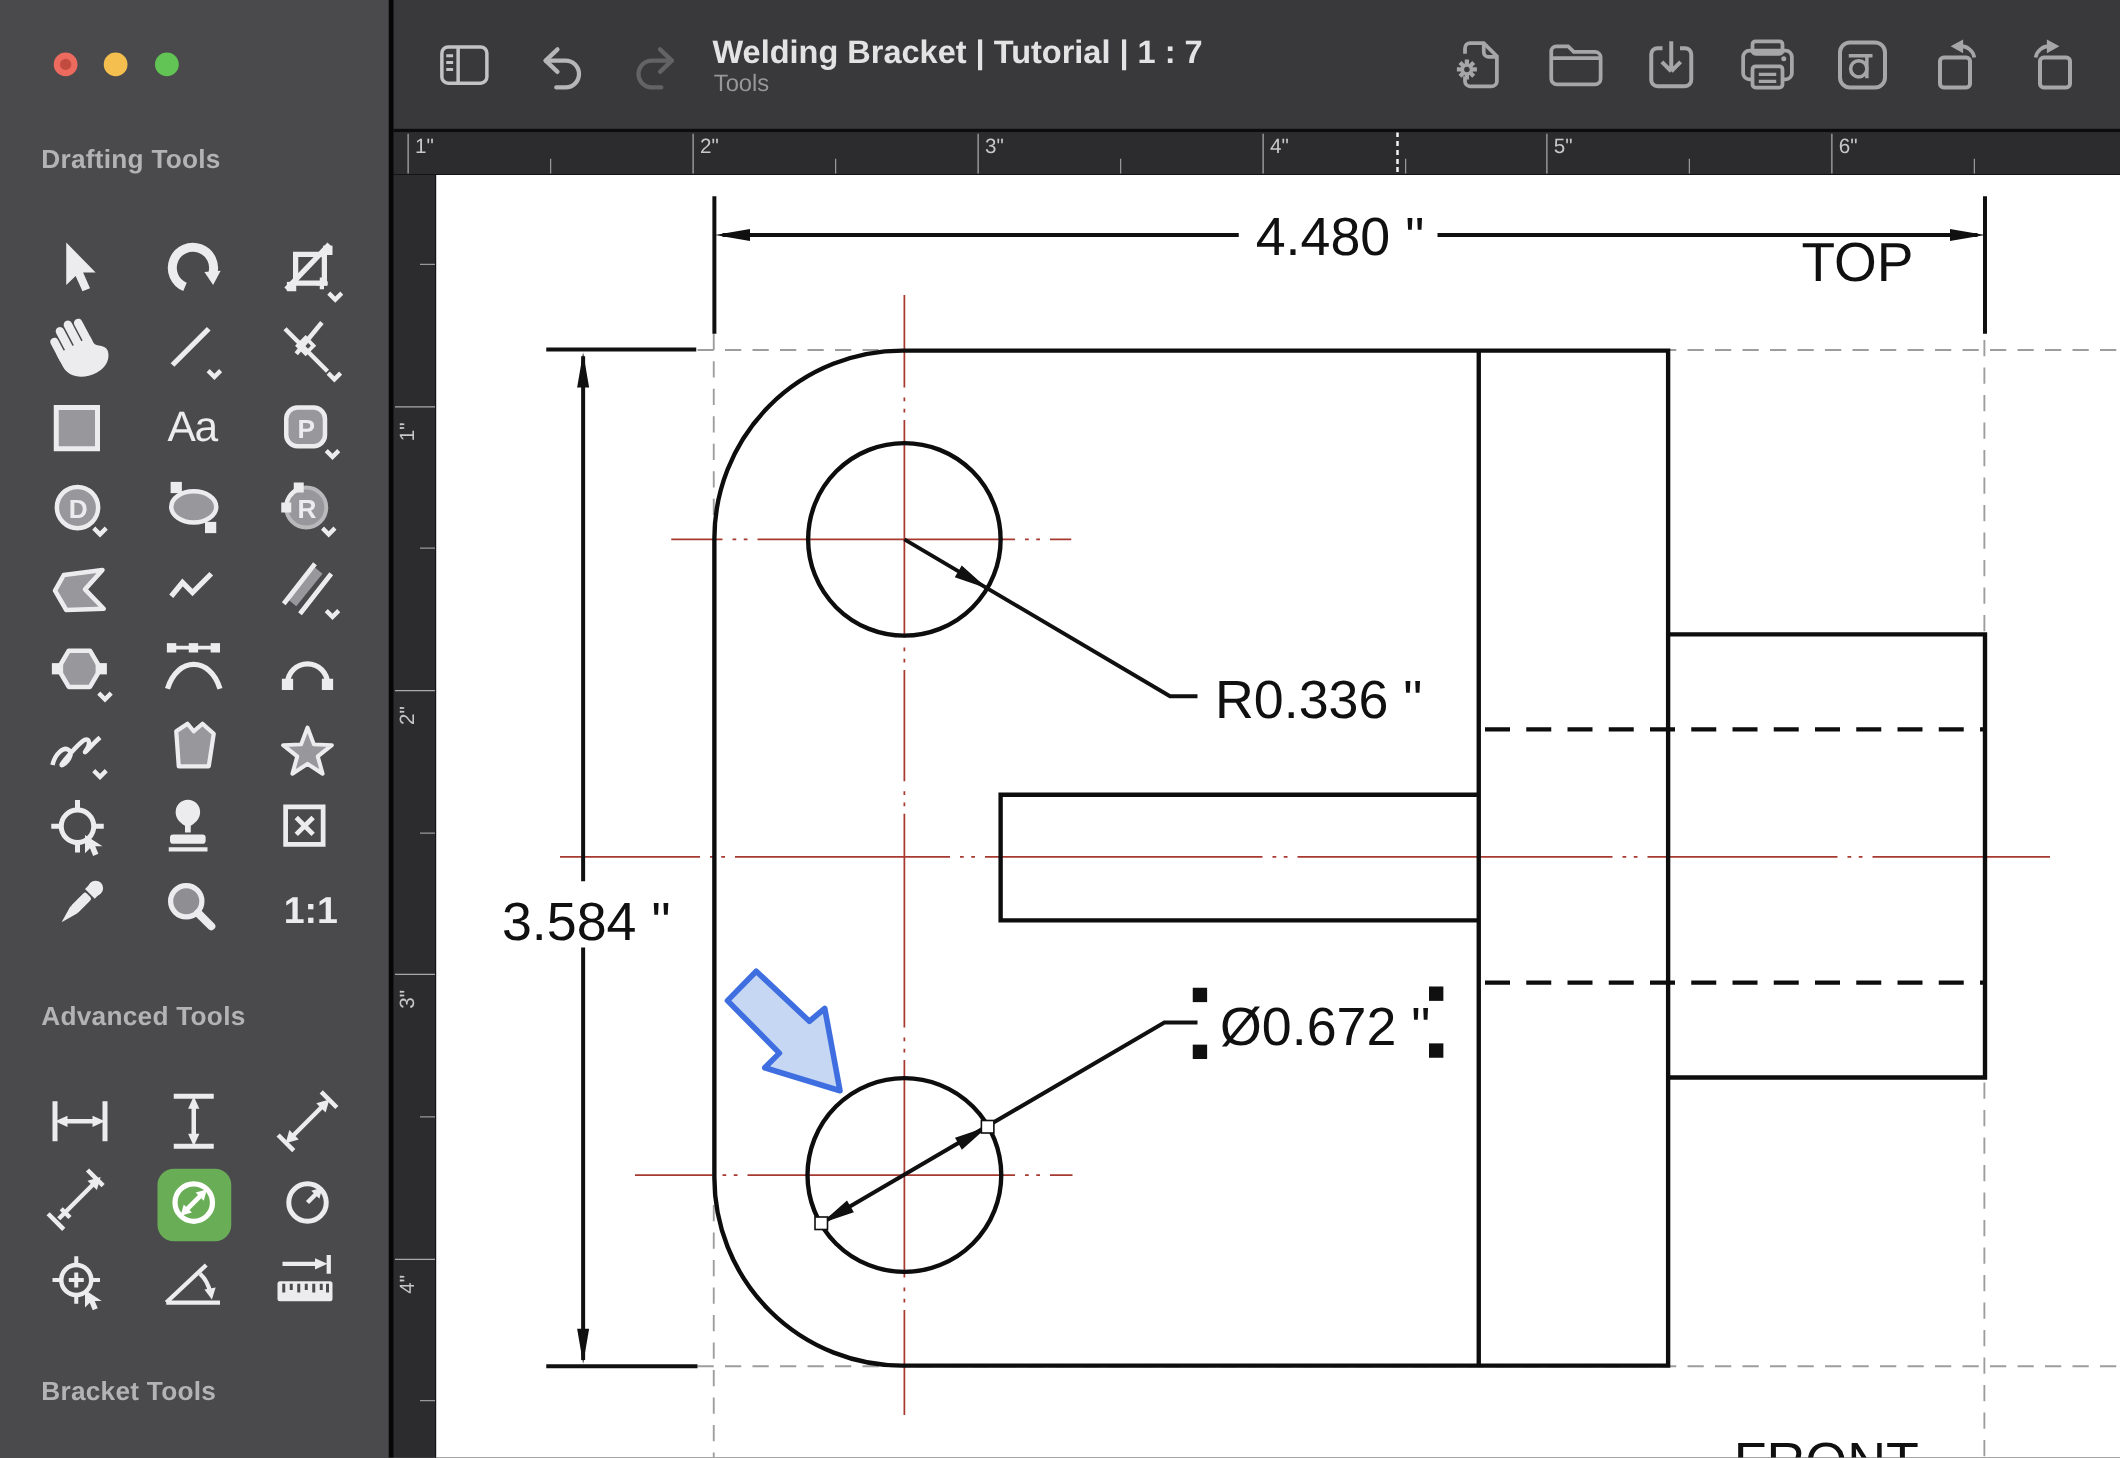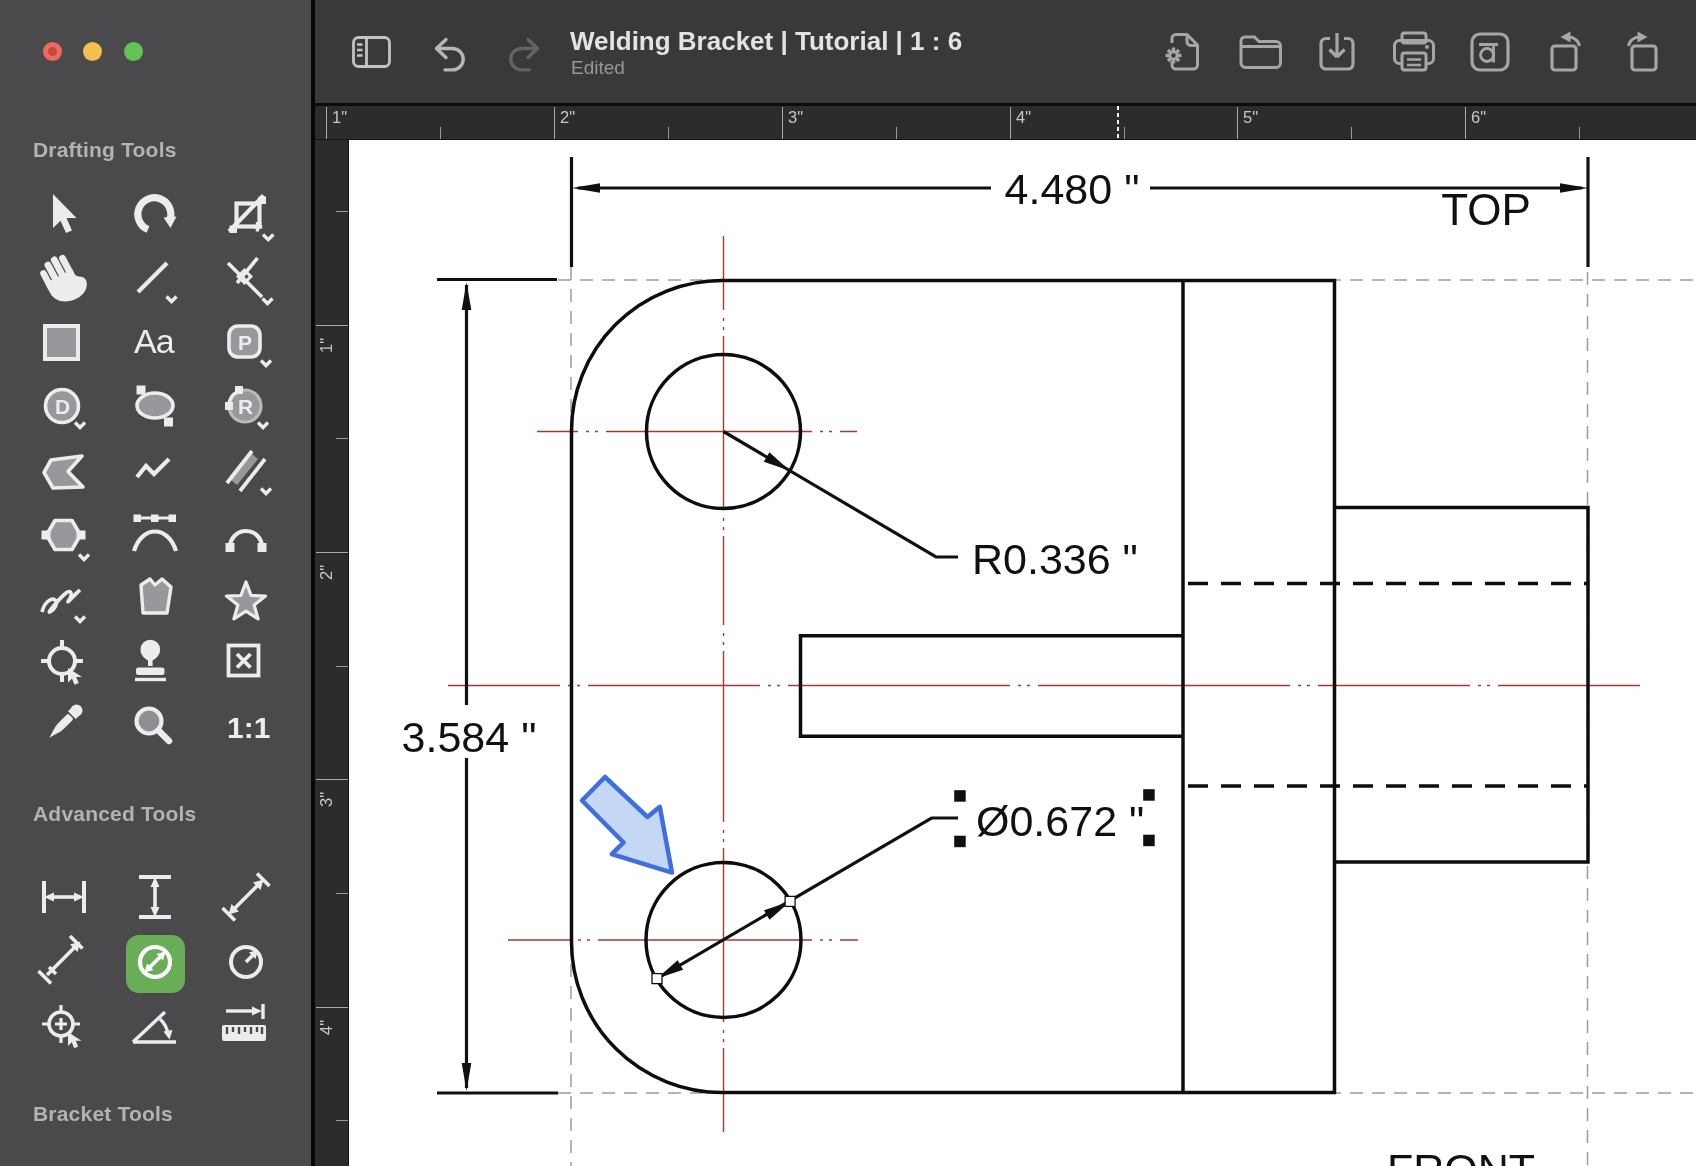"Welding Bracket | Tutorial |" div { text: 6 -> 7 }
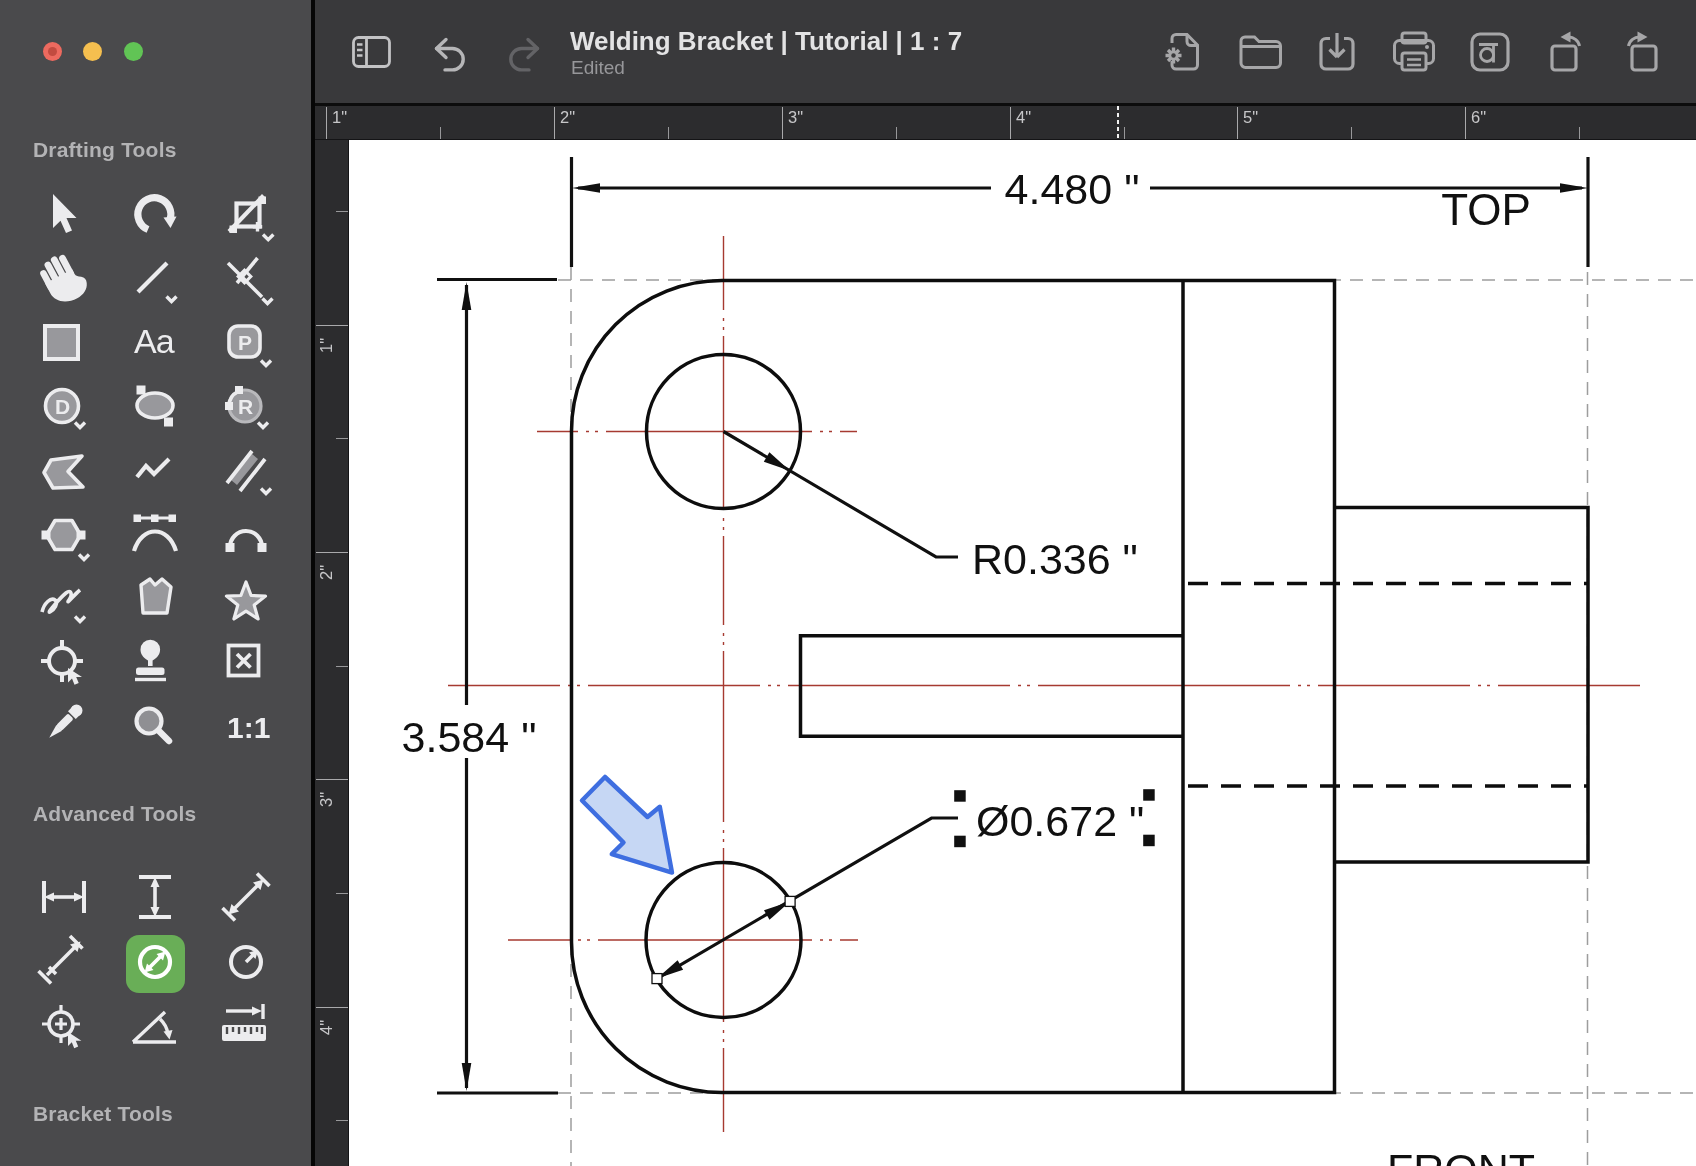"Edited" div { text: Edited -> Tools }
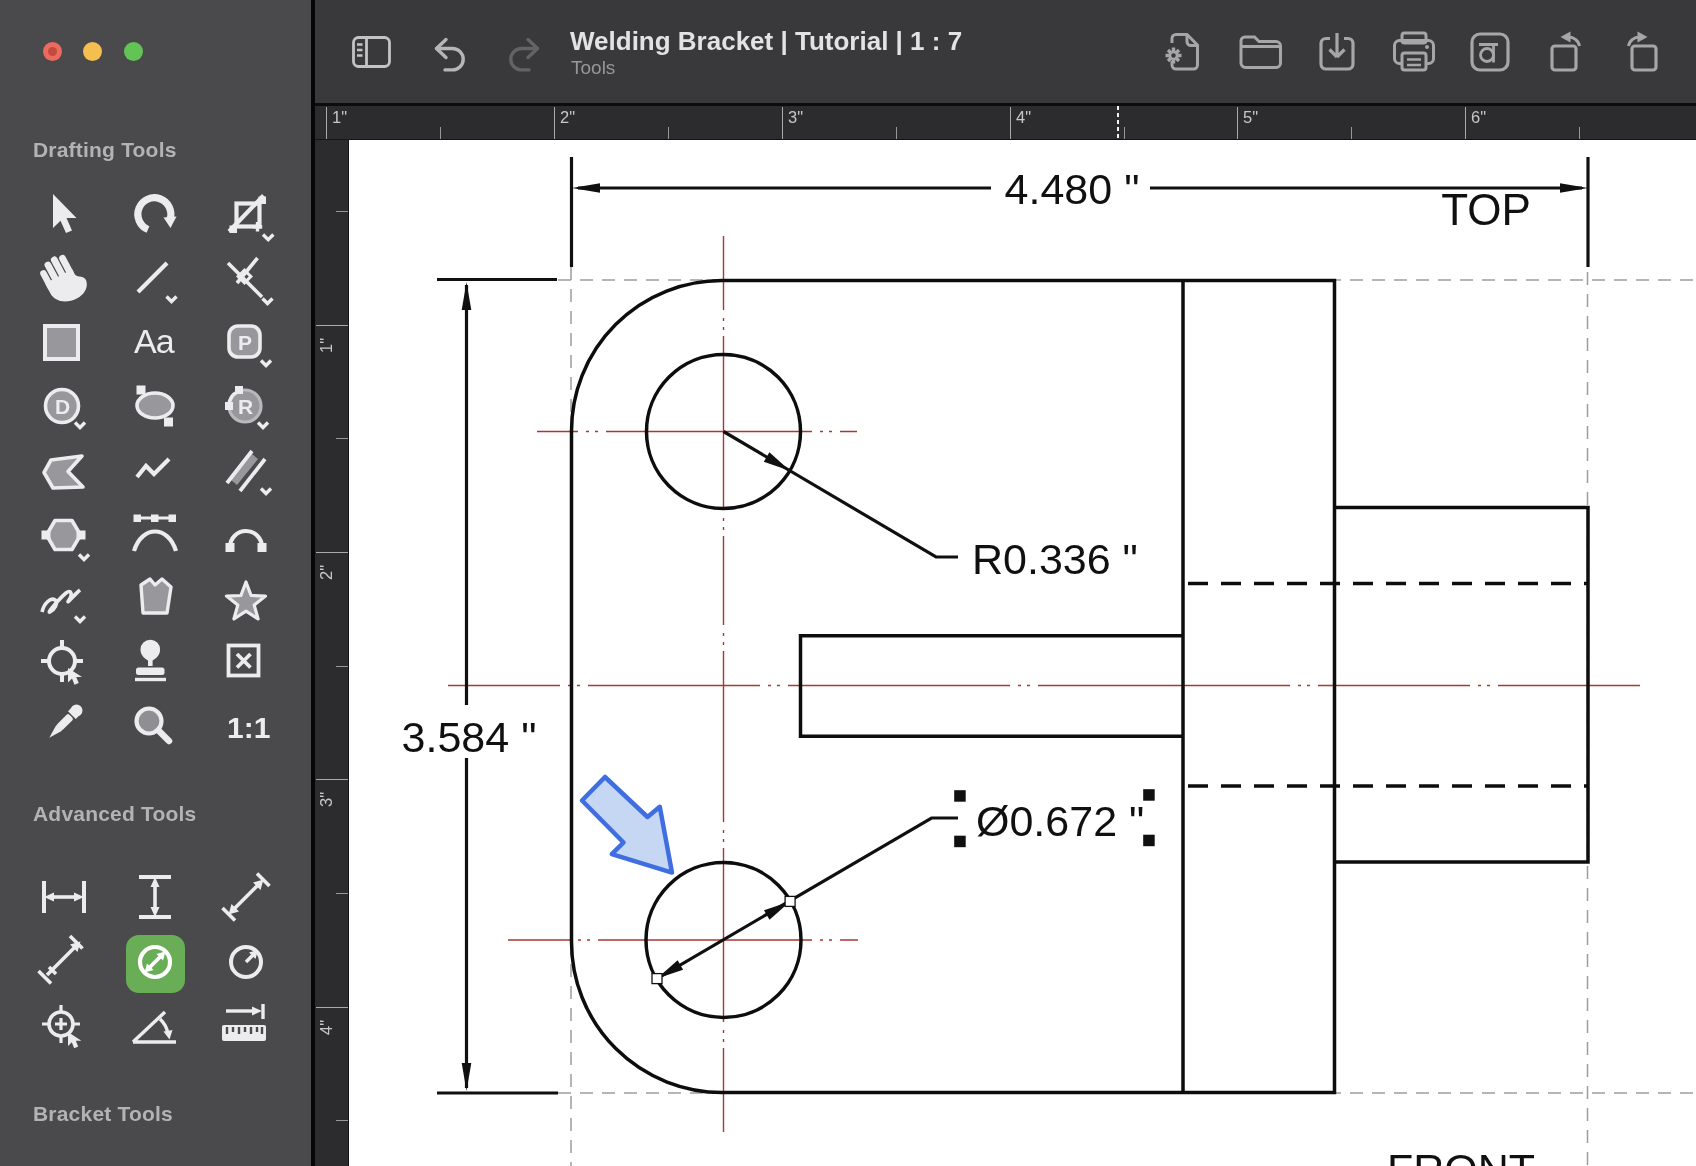"Drafting Tools" div.sec { margin-top: 22px -> none }
